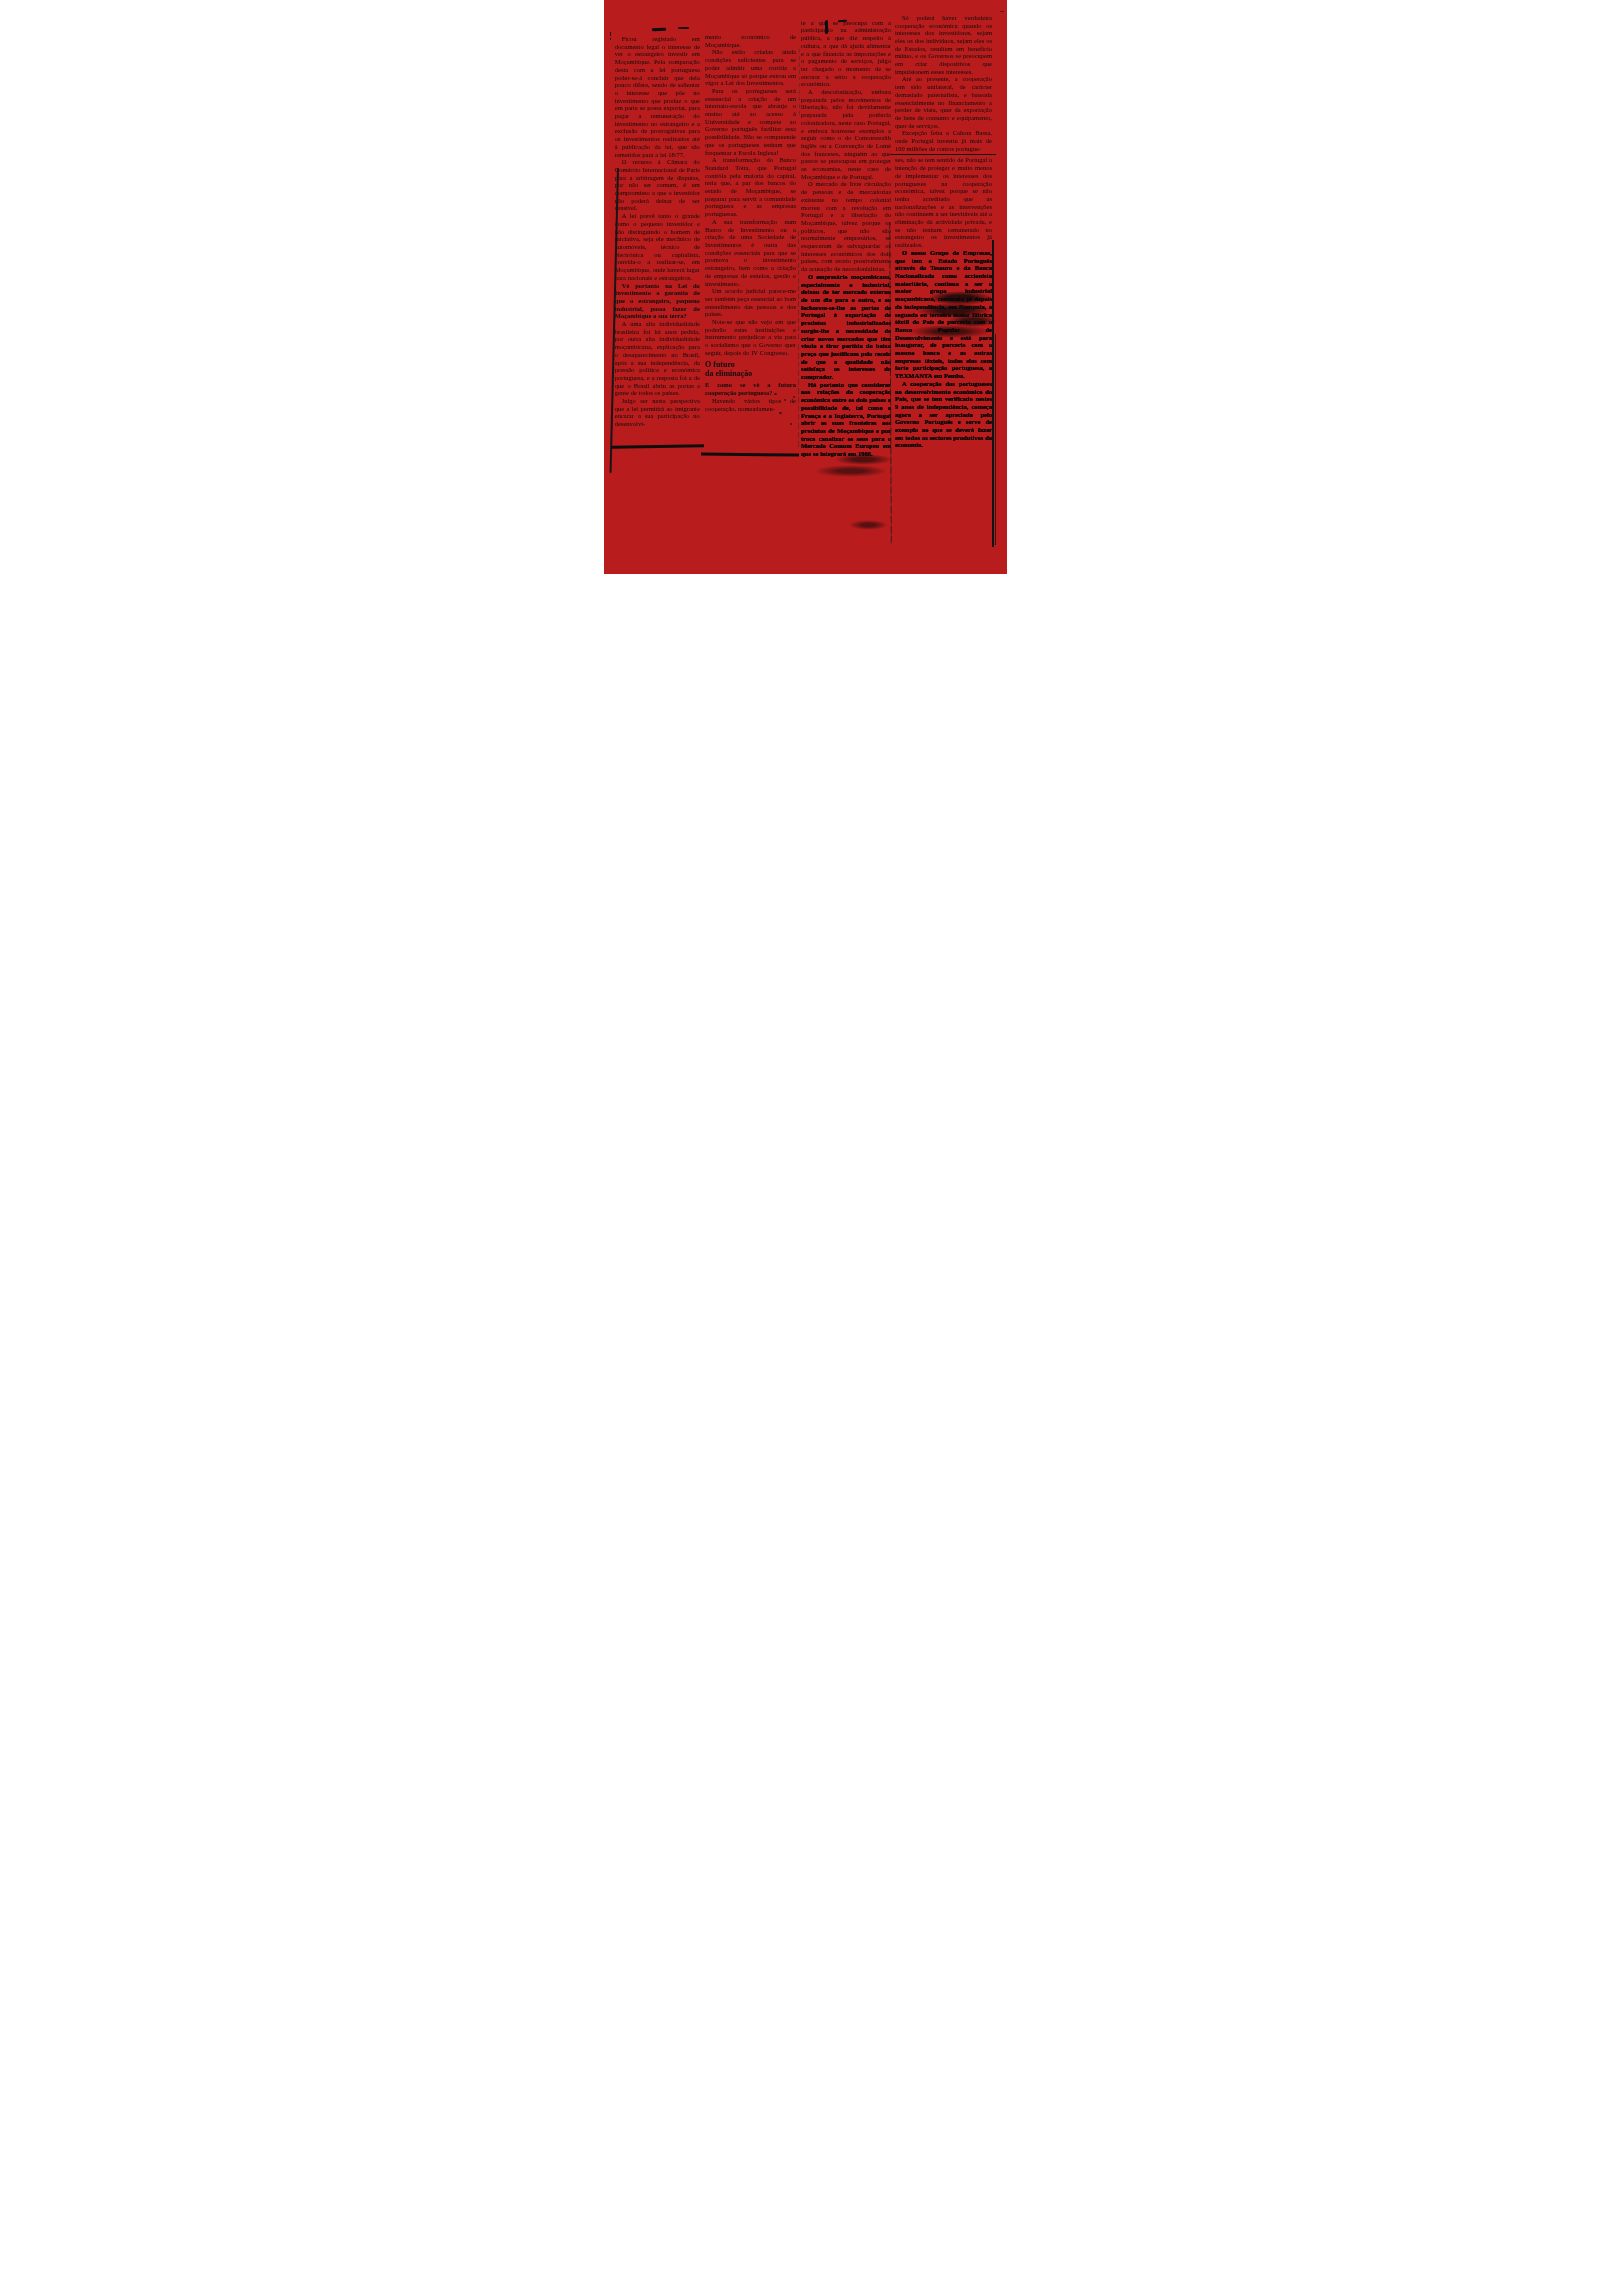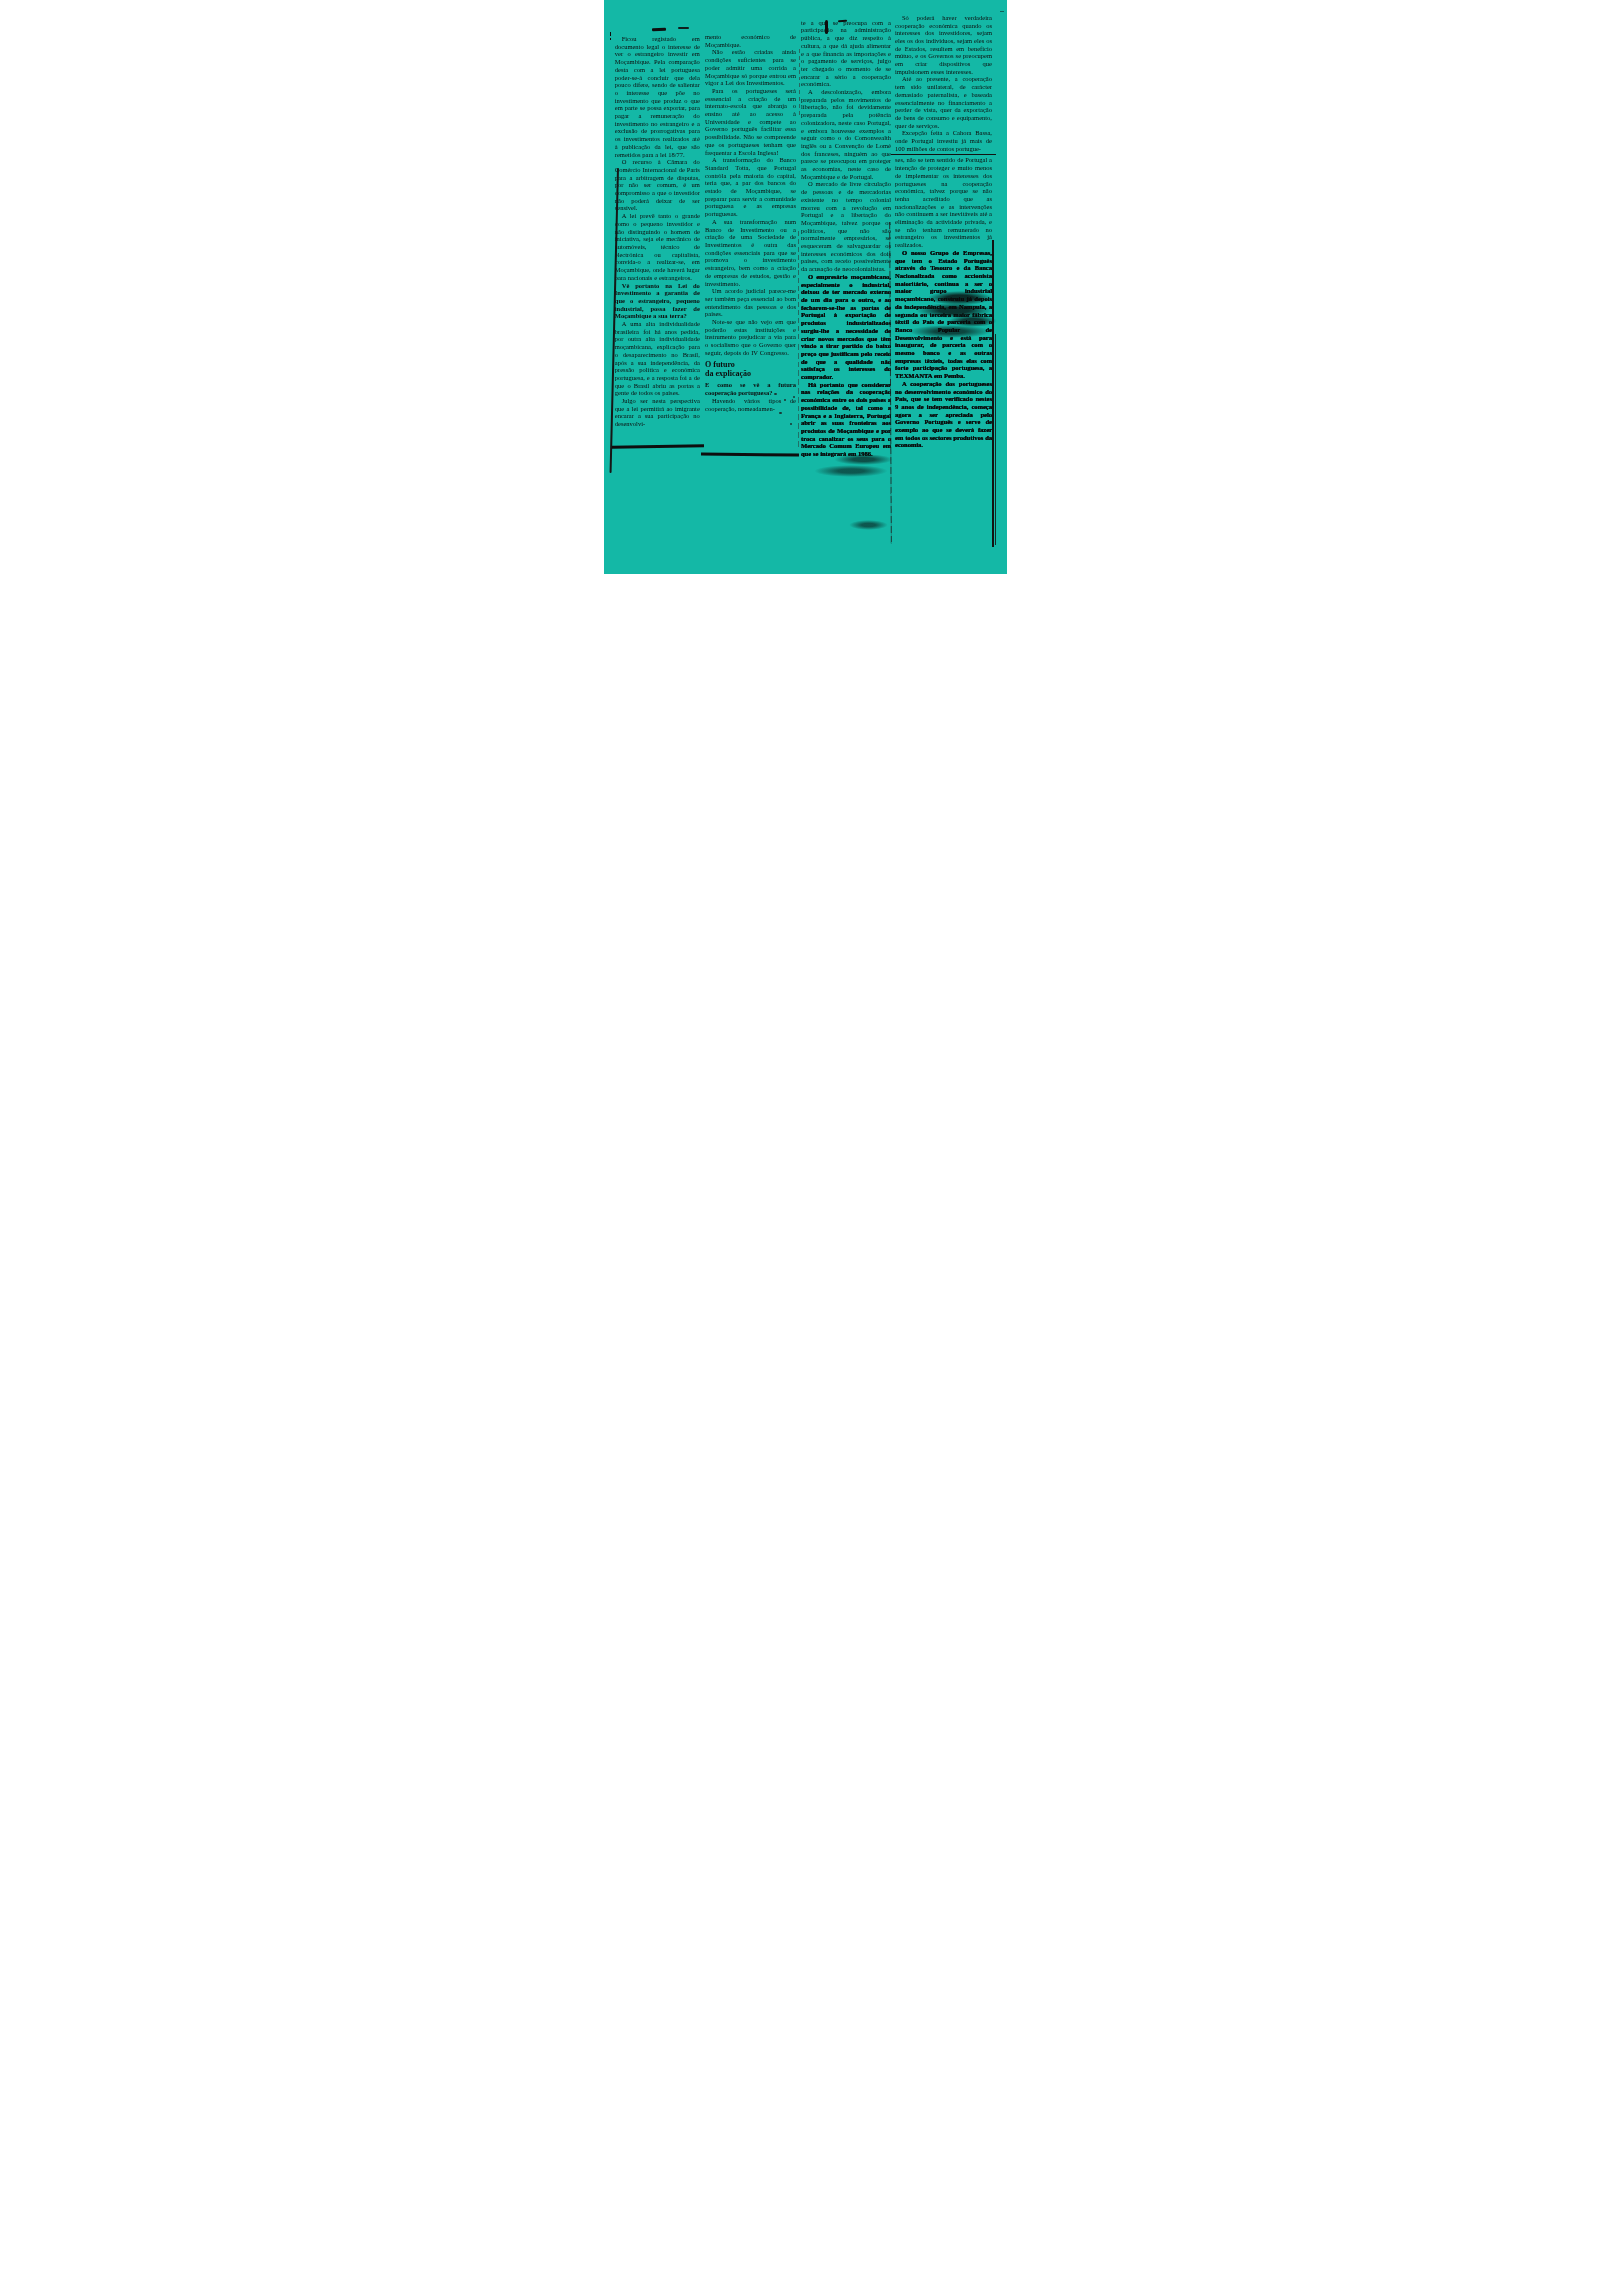"O futuro" .page { background: #14b8a6 -> #b91c1c }
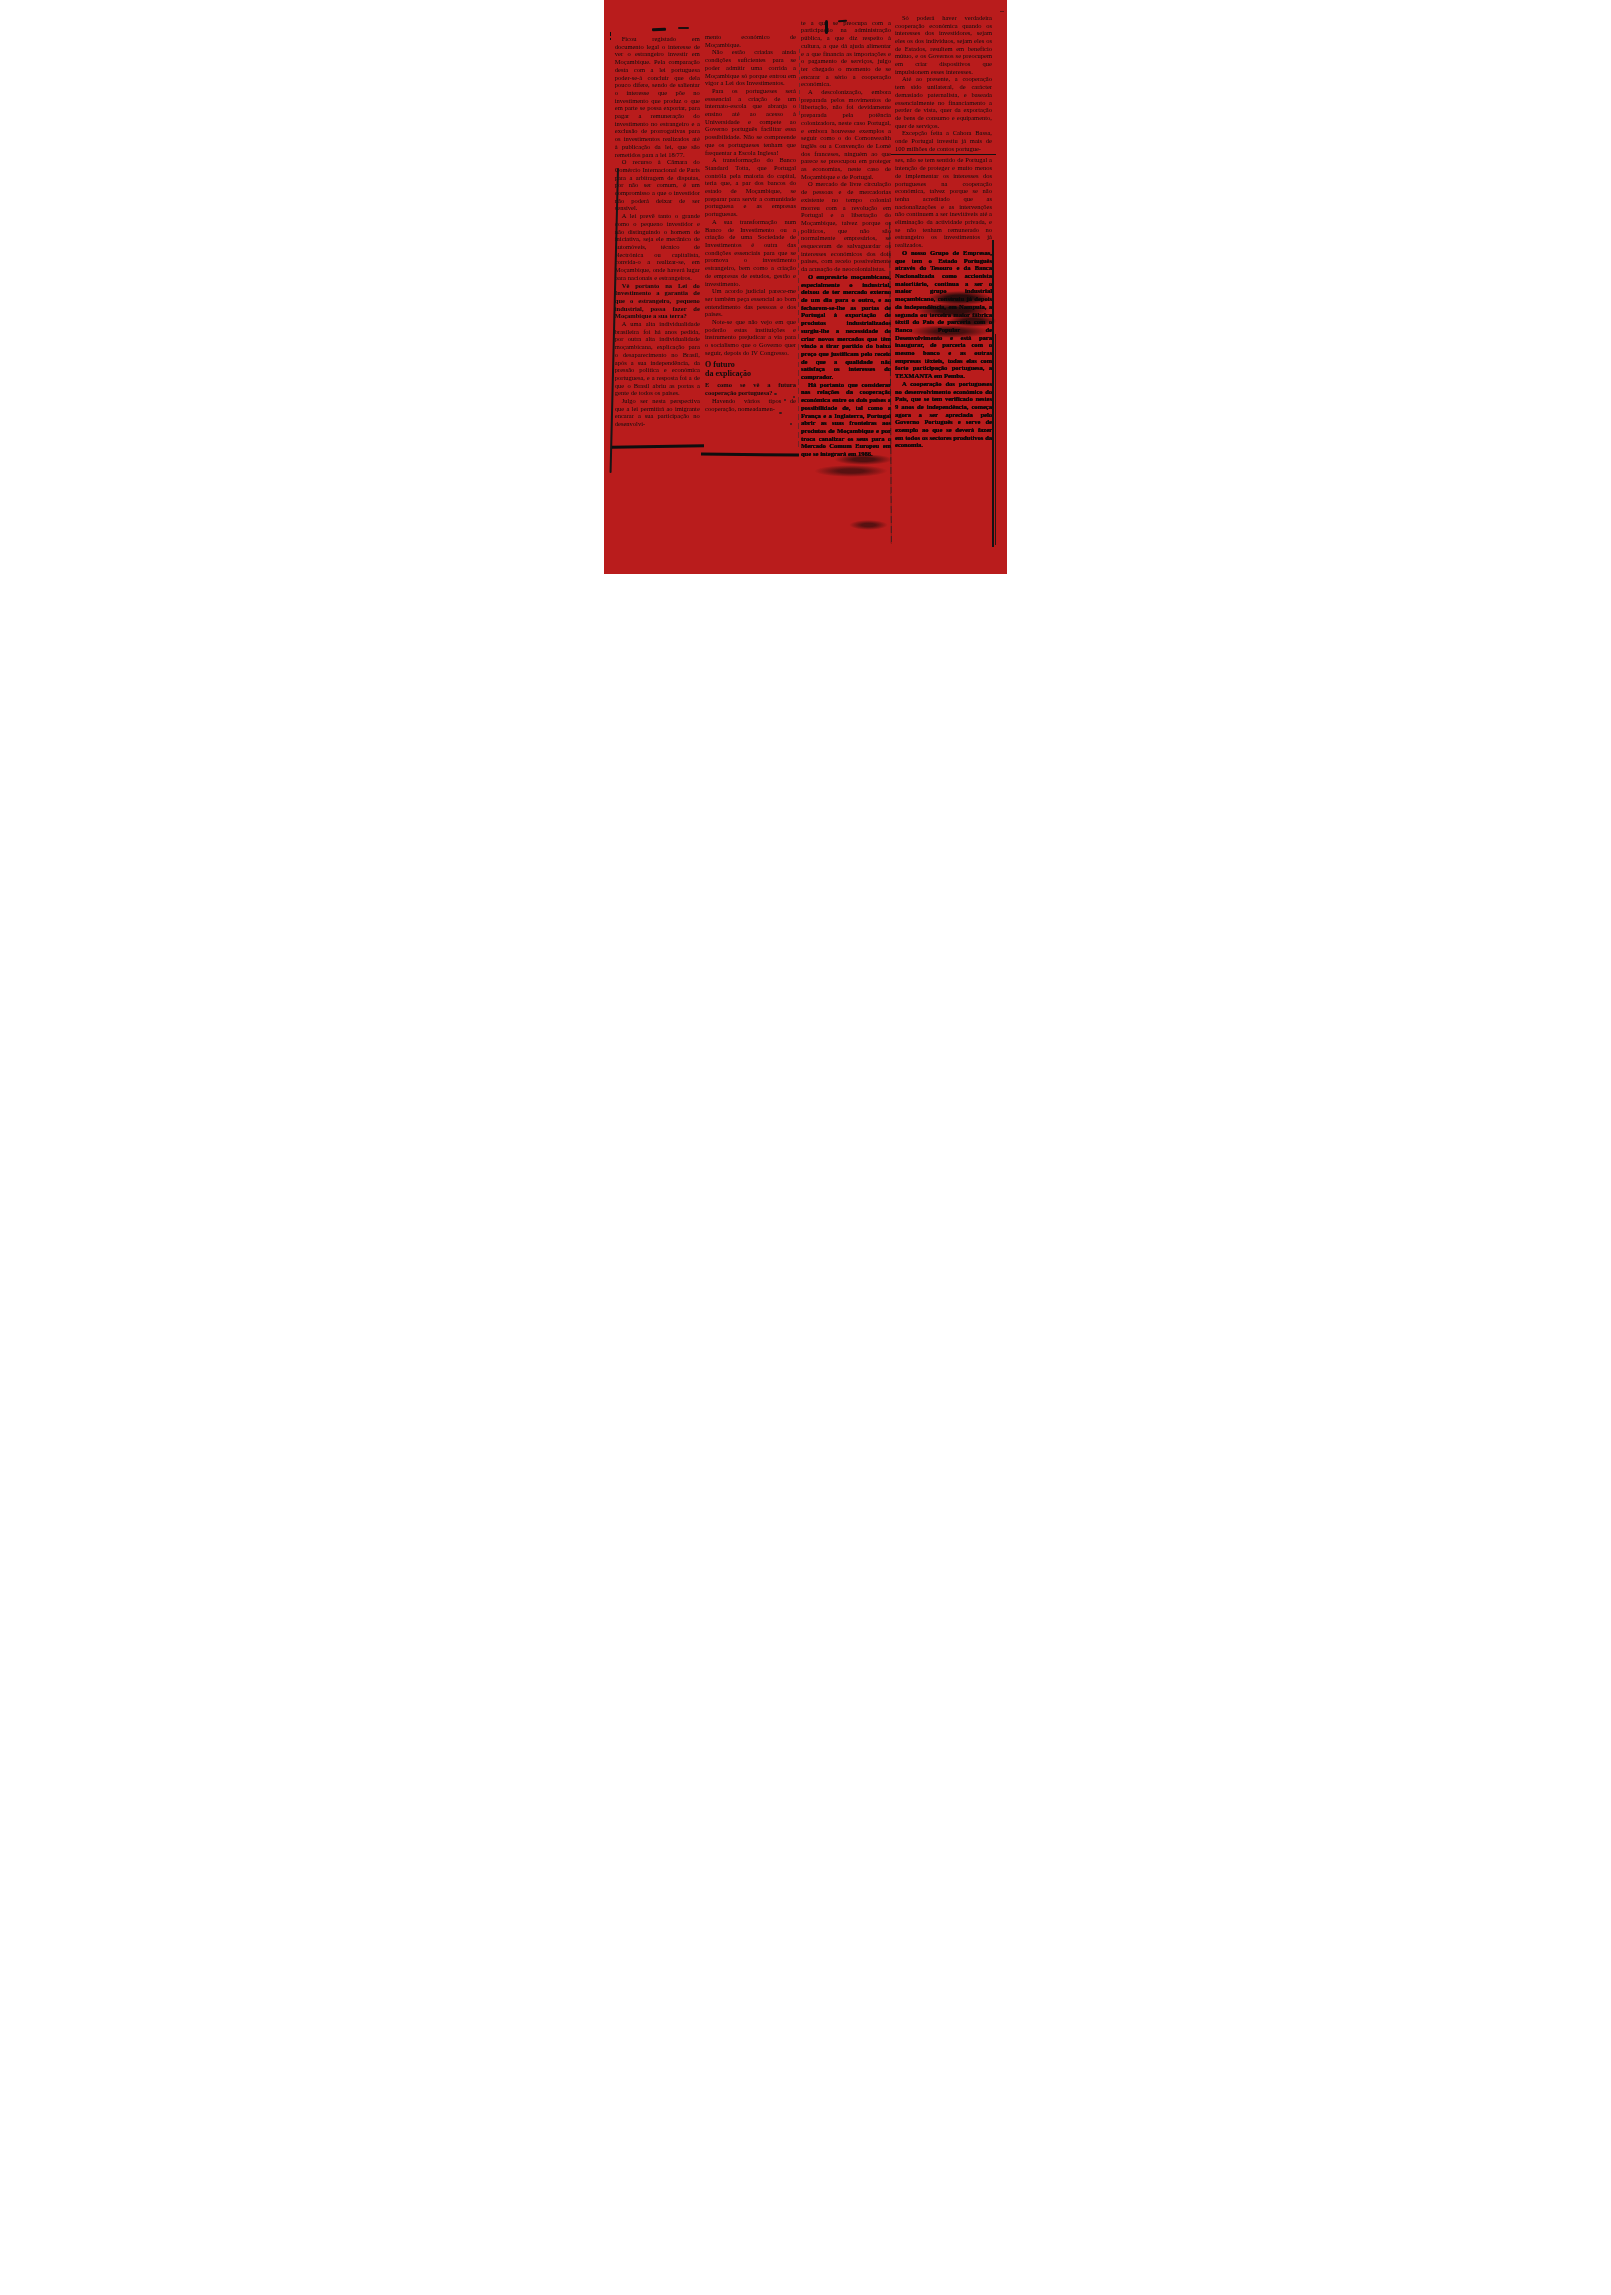"da explicação" span { text: explicação -> eliminação }
